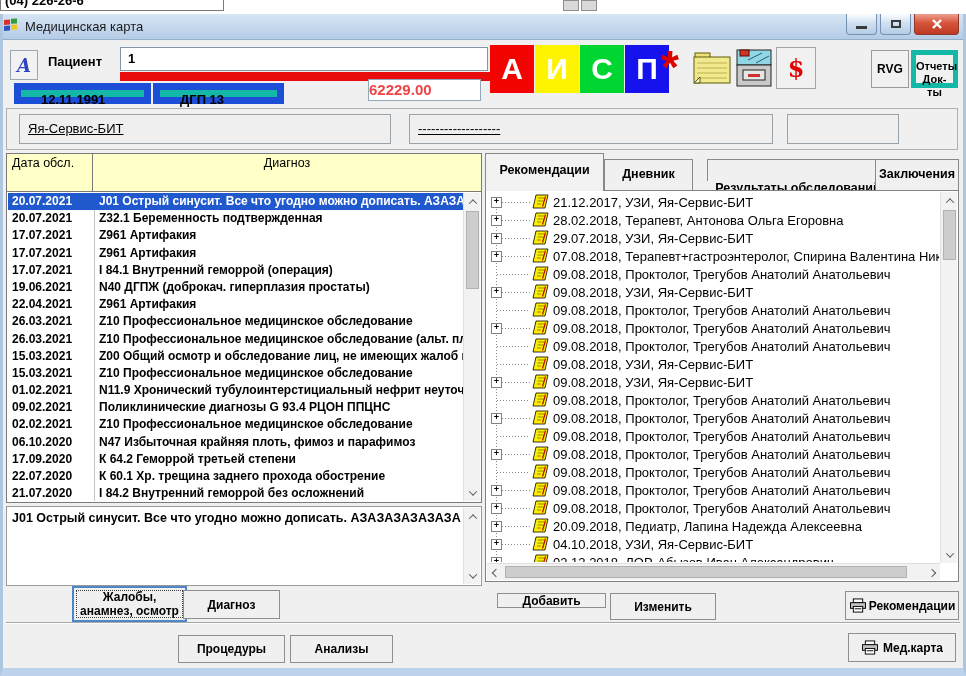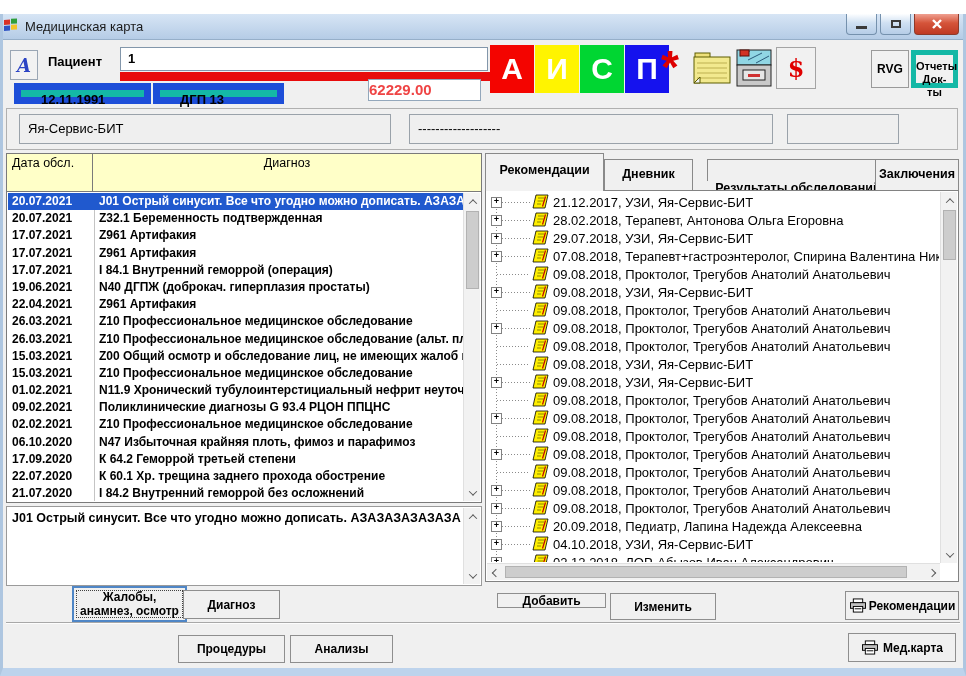"(04) 226-26-6" div.bg-strip { html: none -> <div> <div> <span>(04) 226-26-6</span> </div> <div></div> <div></div> </div> }
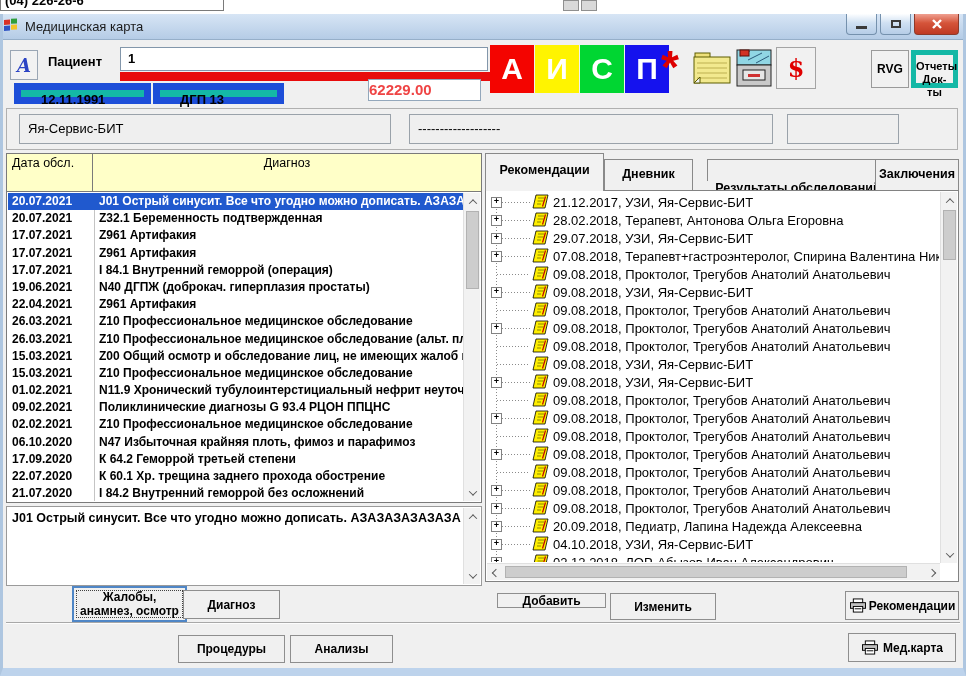"Яя-Сервис-БИТ" .org-fld { text-decoration: none -> underline }
